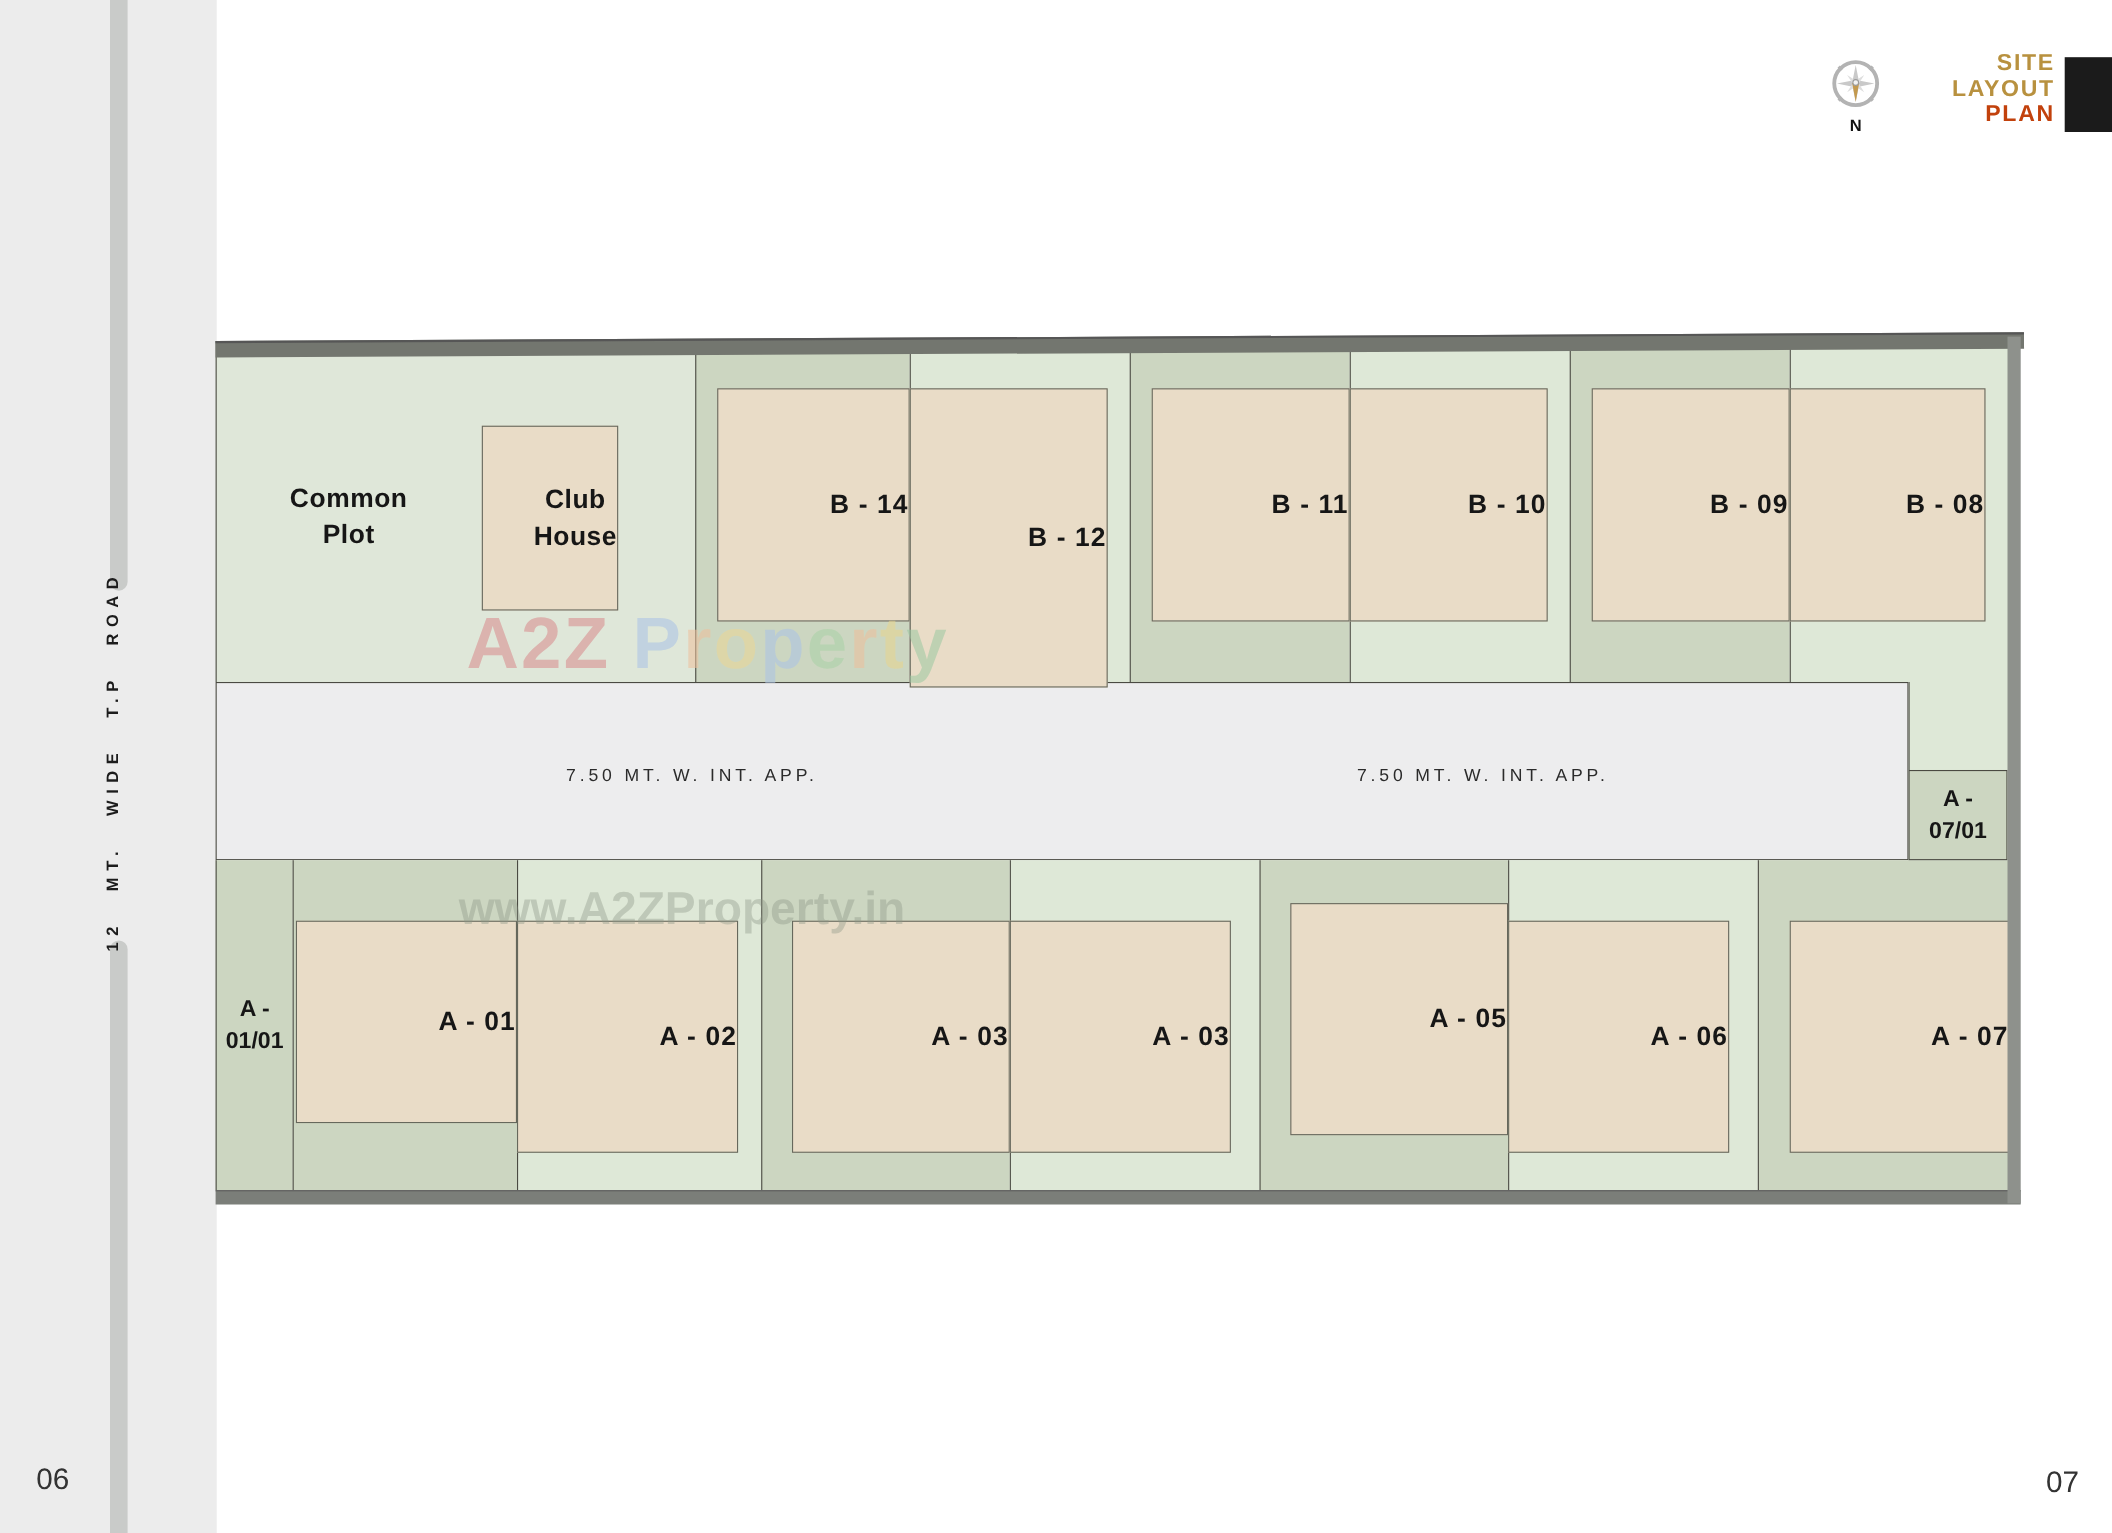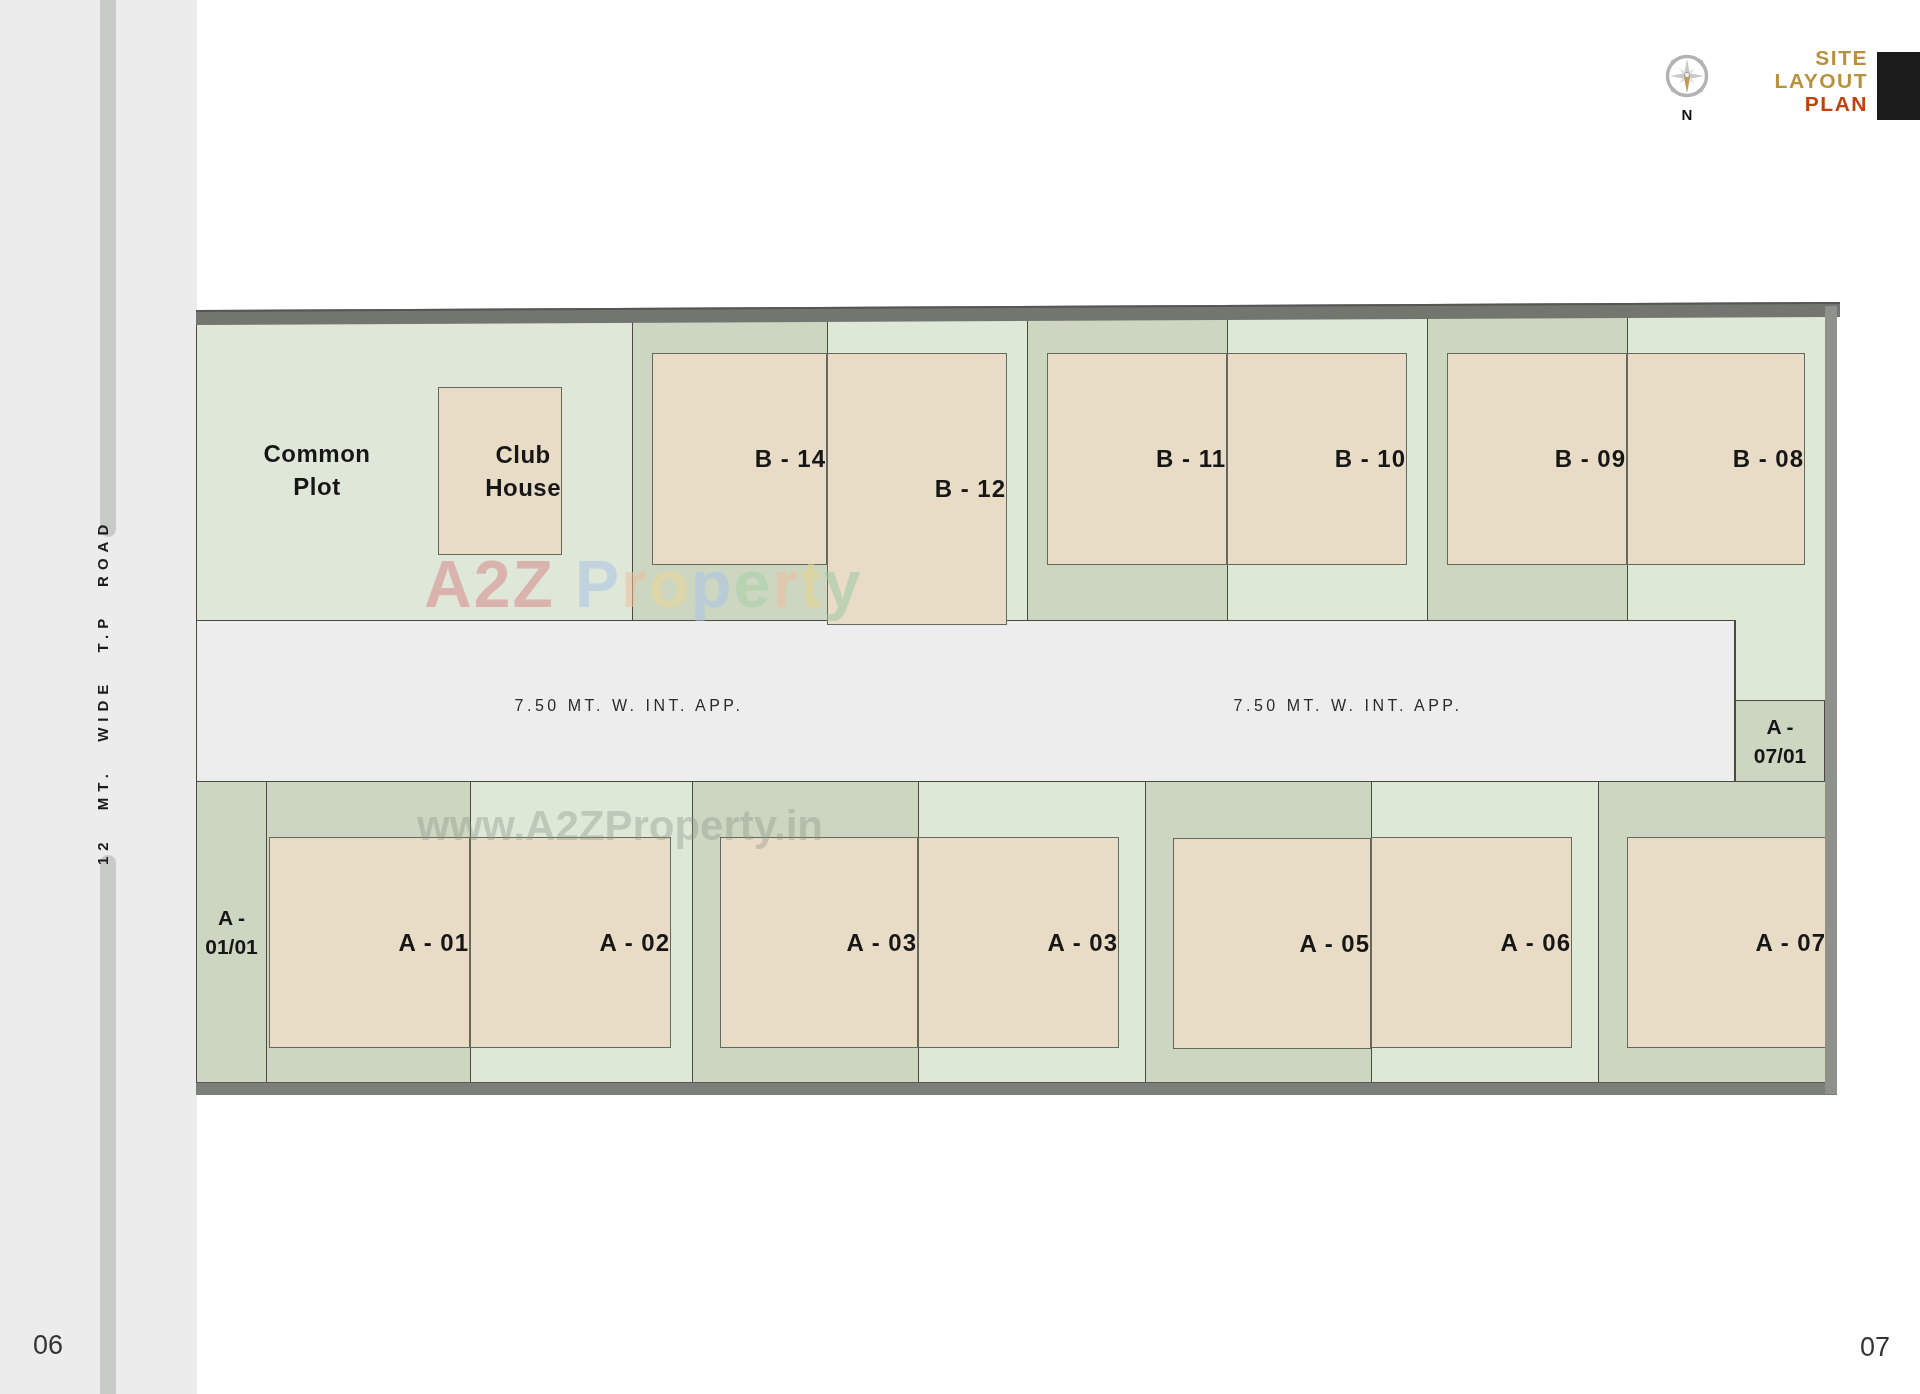"A - 01" div.plot { height: 211px -> 184px }
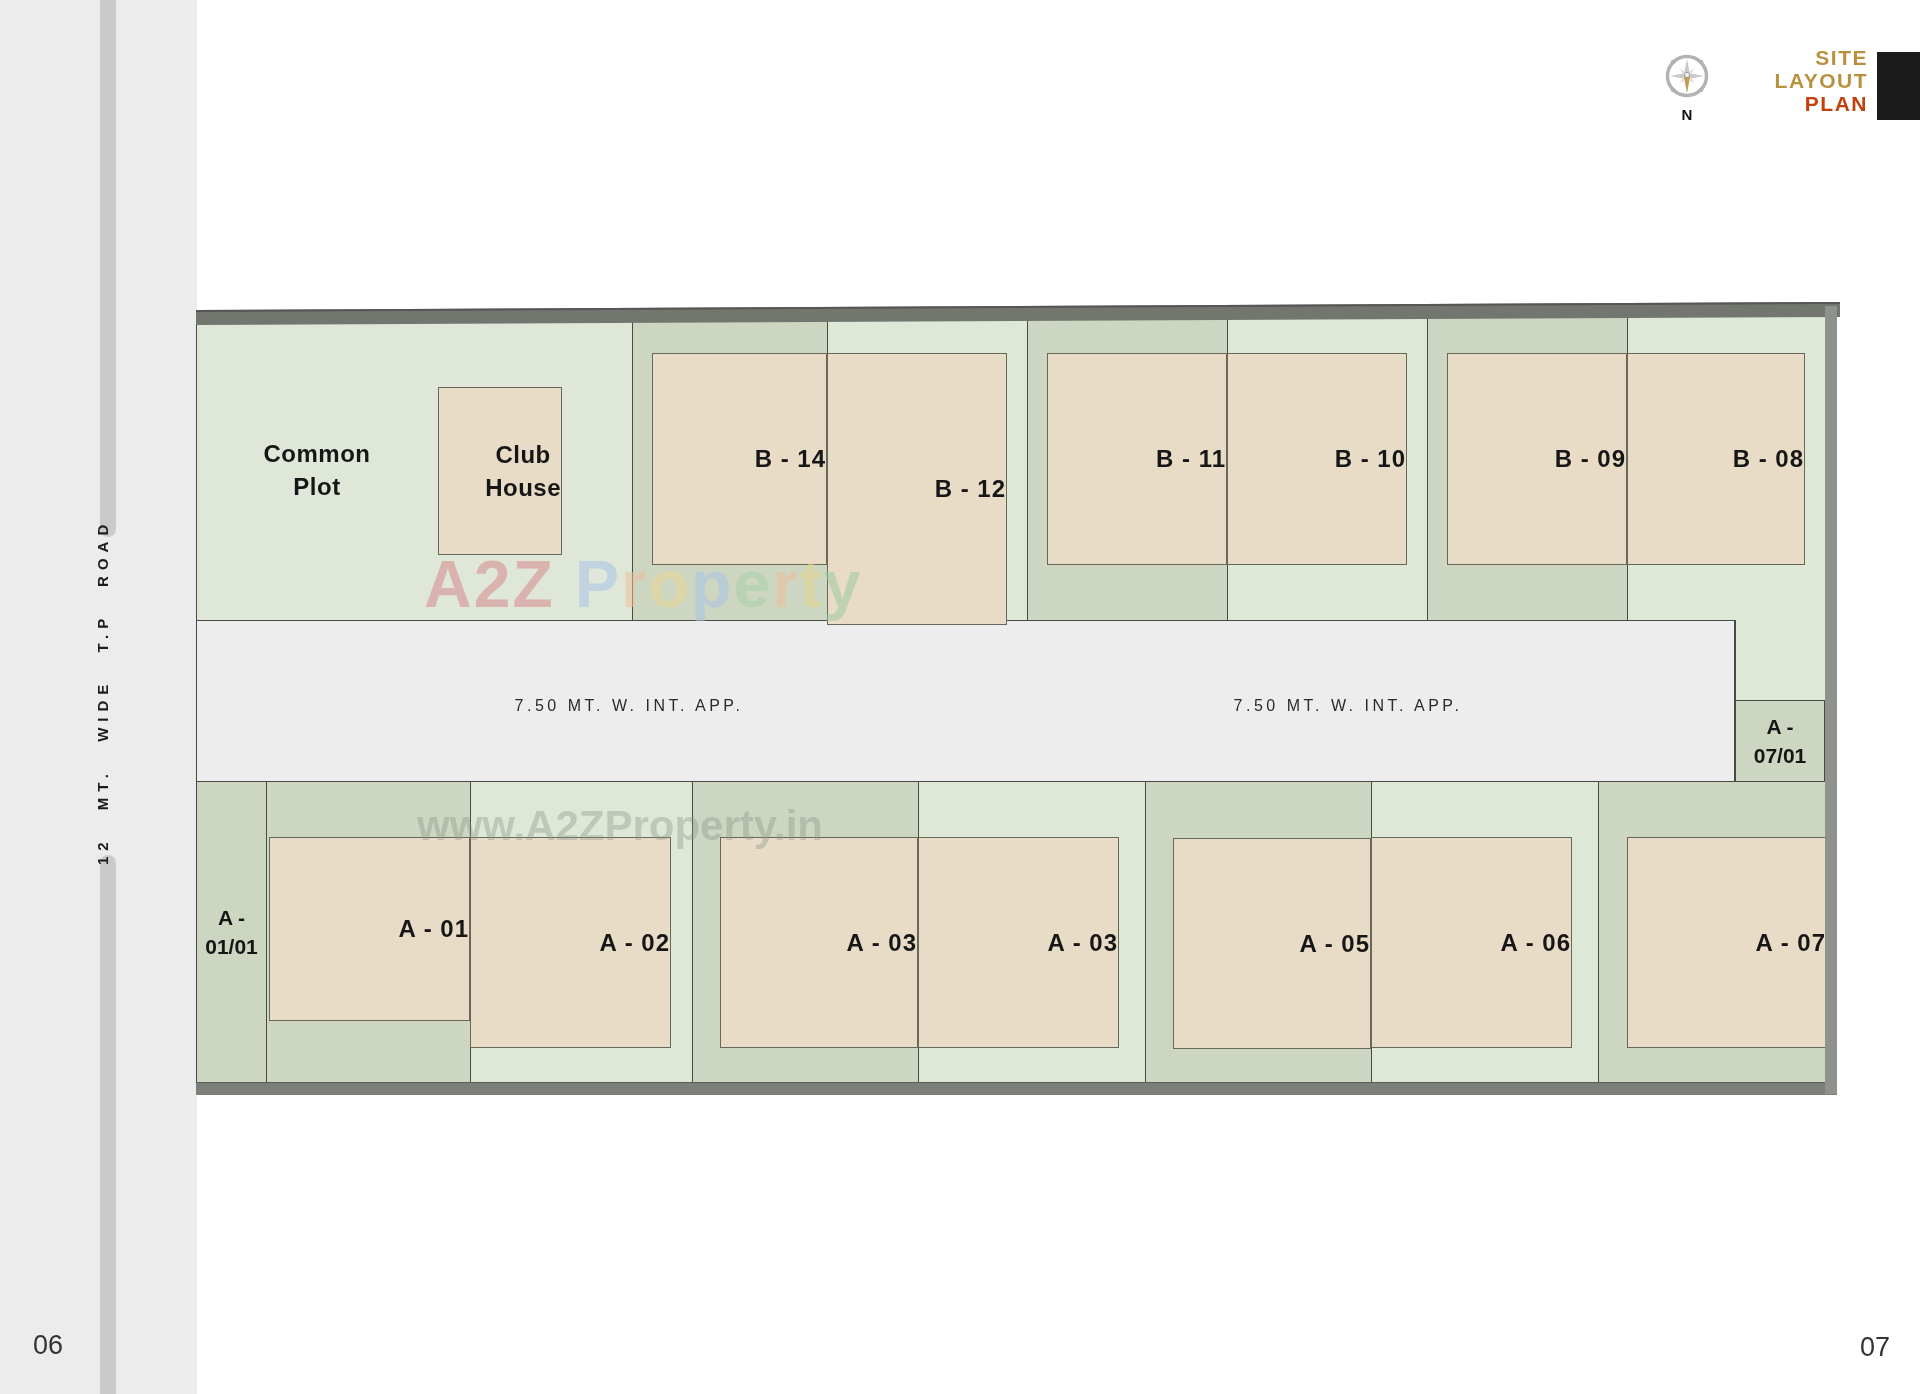"A - 05" div.plot { top: 838px -> 821px }
